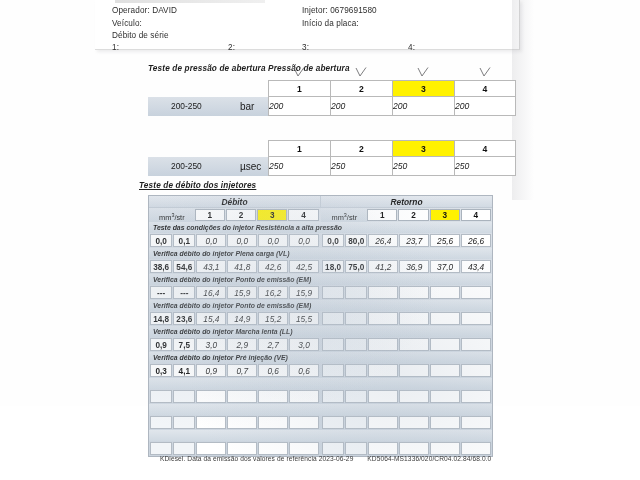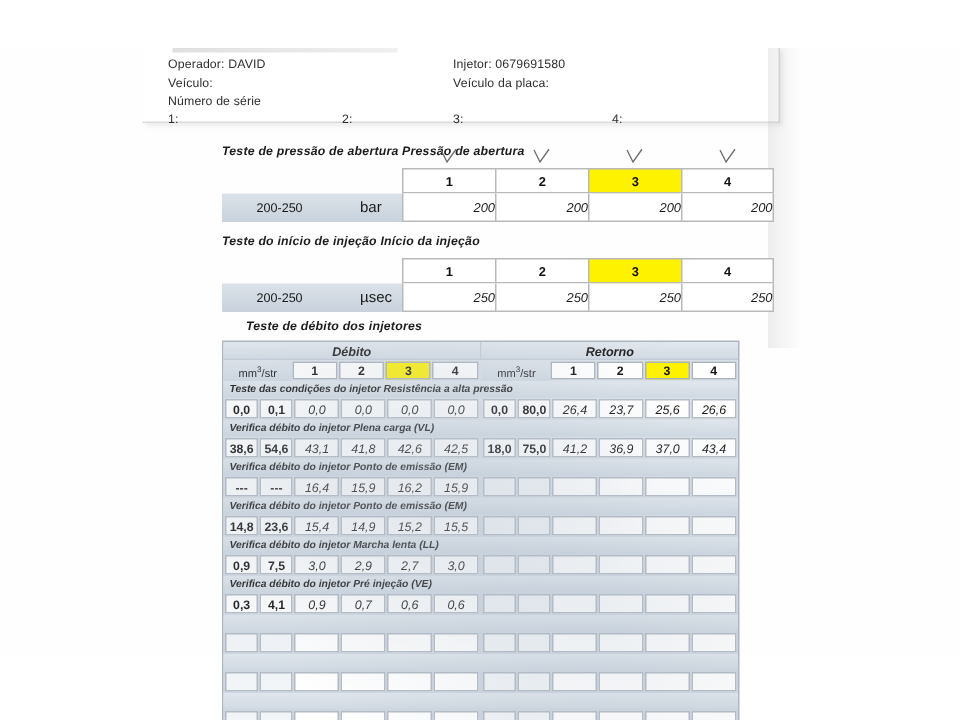"Operador: DAVID" #page { margin-top: 32px -> none }
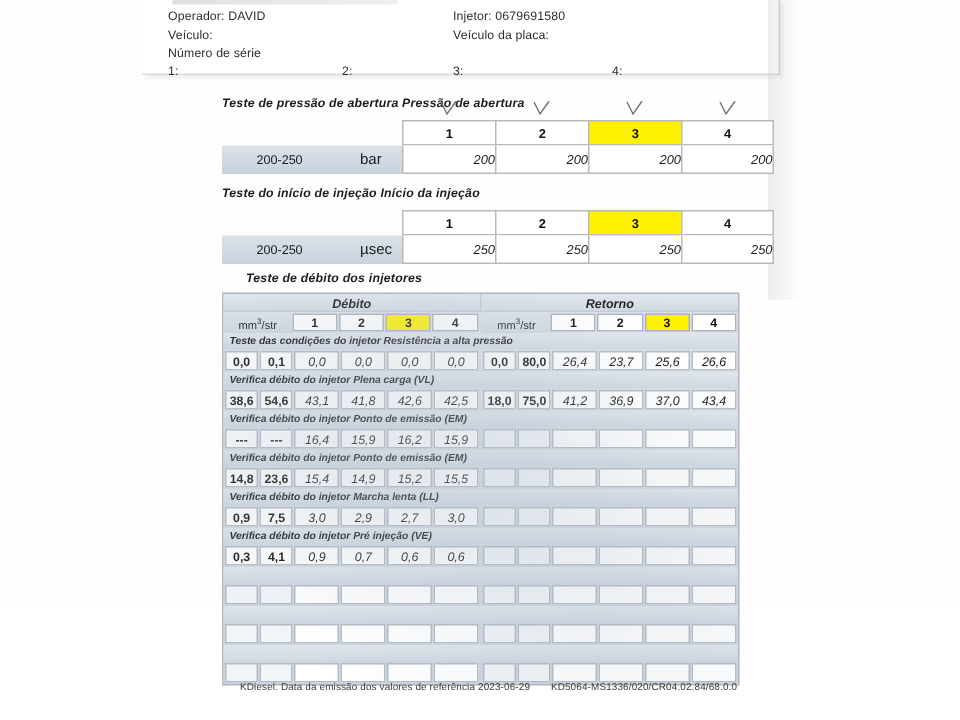"Veículo da placa:" div.id-line { text: Veículo -> Início }
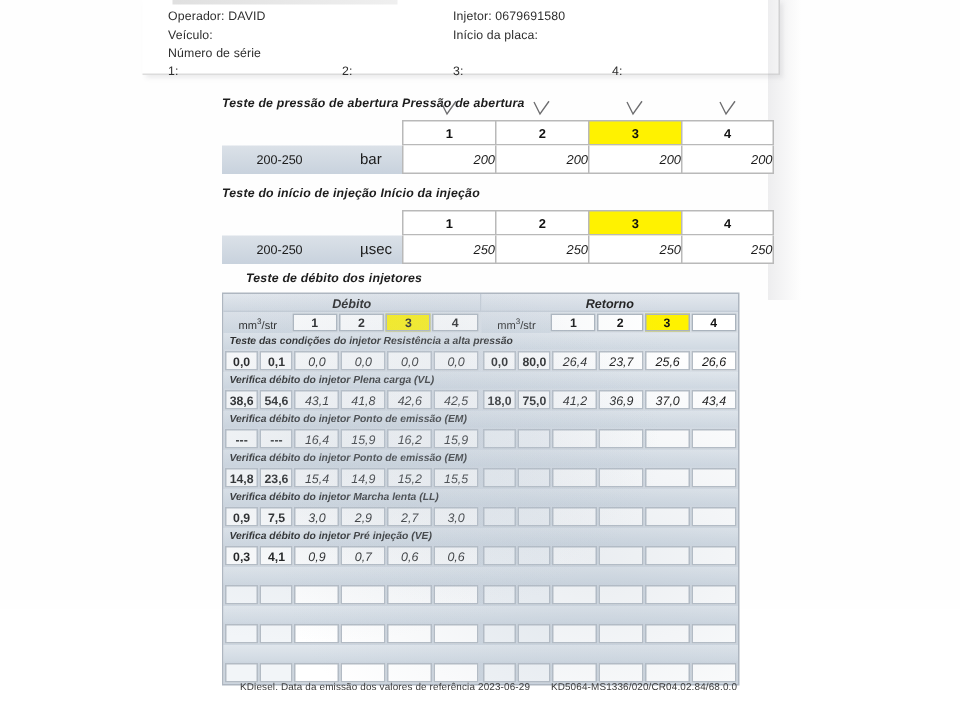"Número de série" div.id-line { text: Número -> Débito }
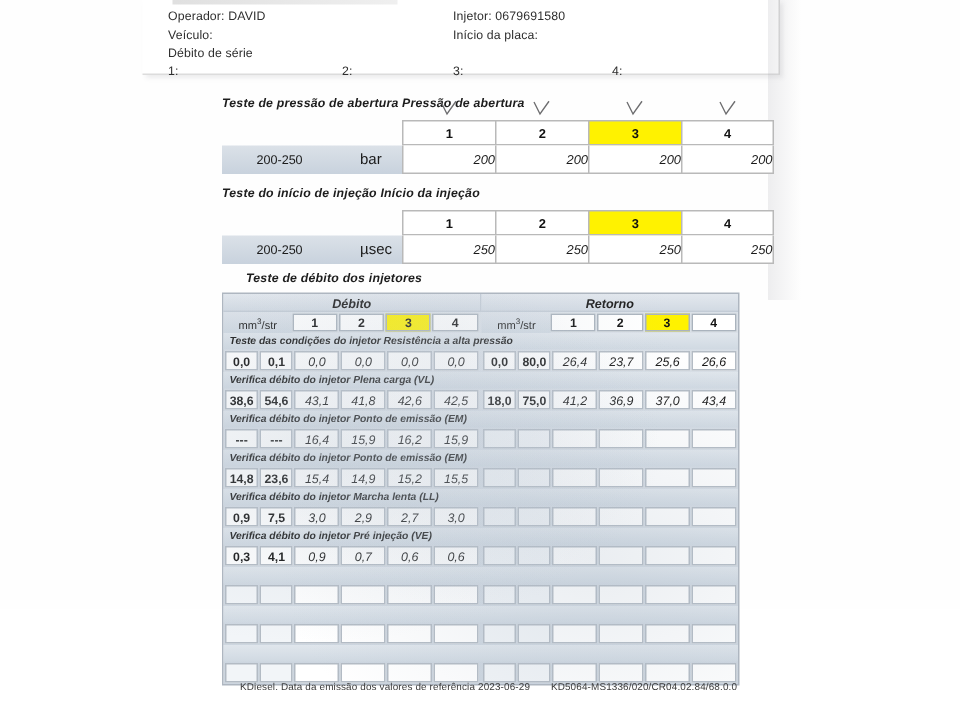"200" .mini-cells .vl { text-align: right -> left }
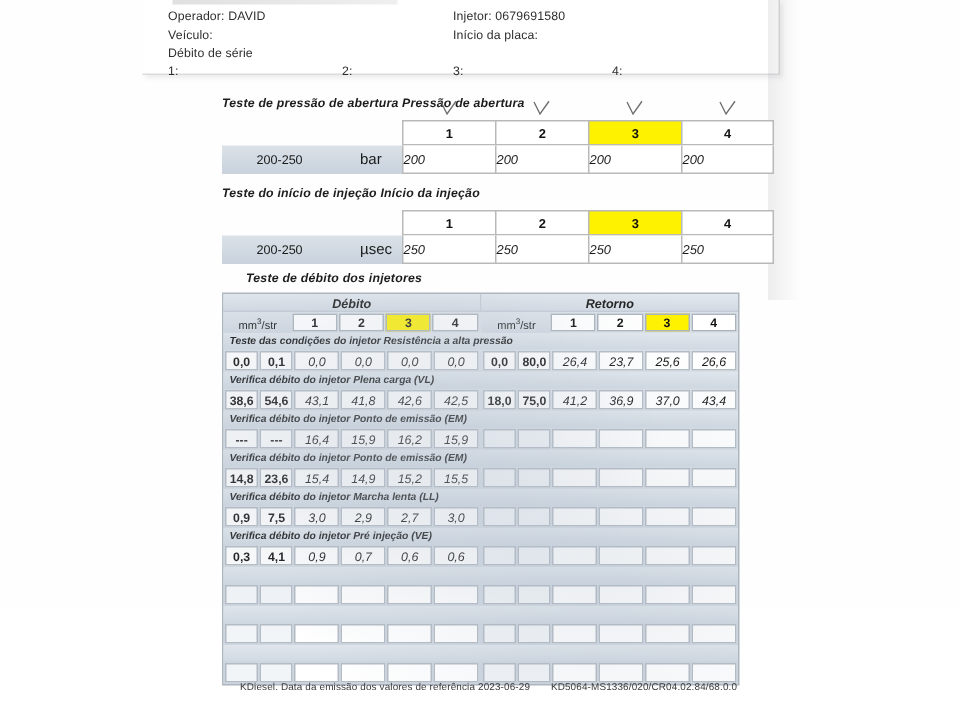"Teste do início de injeção" div.sec-title { html: <div>Teste do início de injeção Início da injeção</div> -> none }
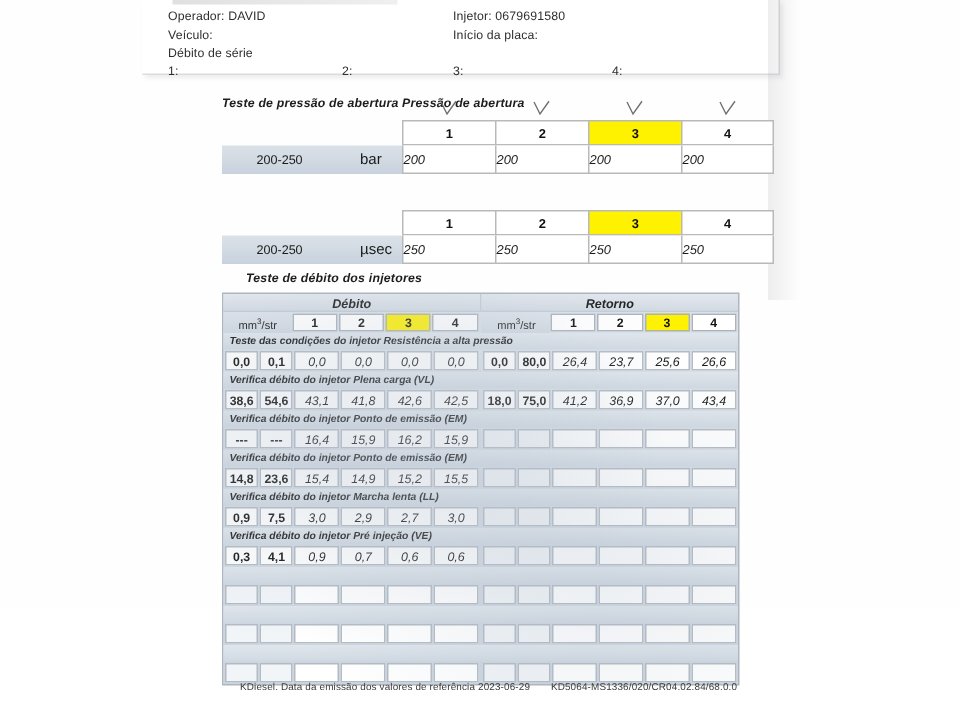"Teste de débito dos injetores" div.sec-title { left: 164px -> 139px; text-decoration: none -> underline }
